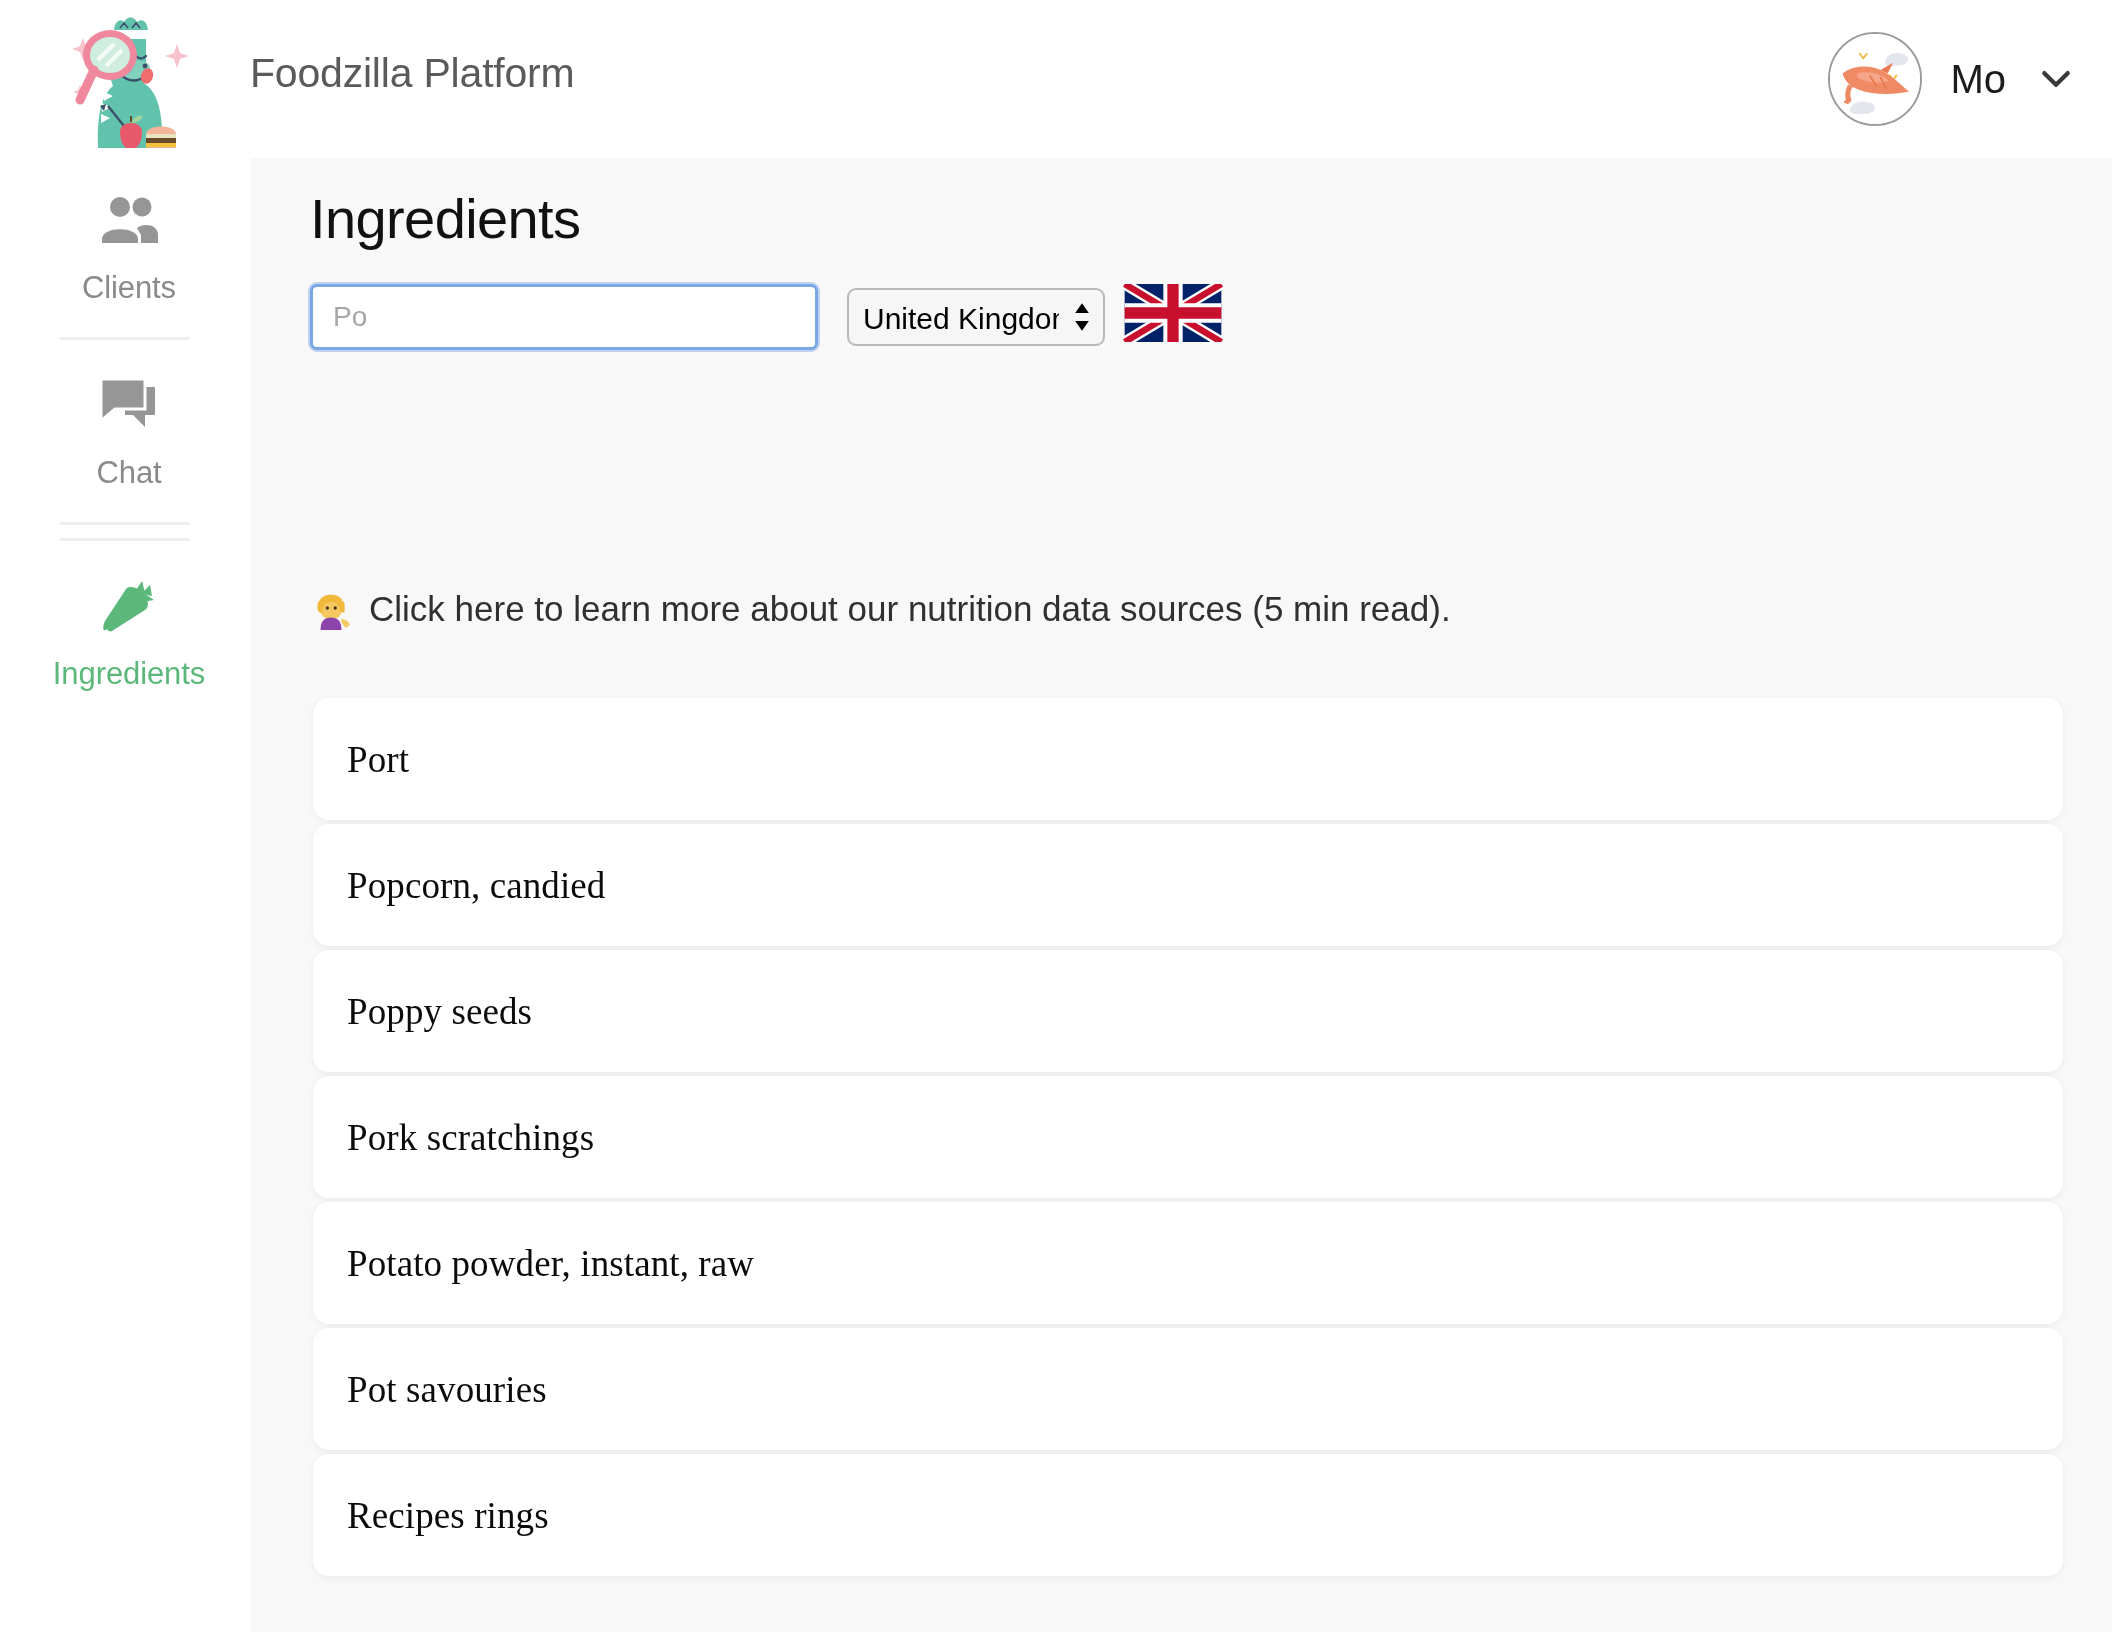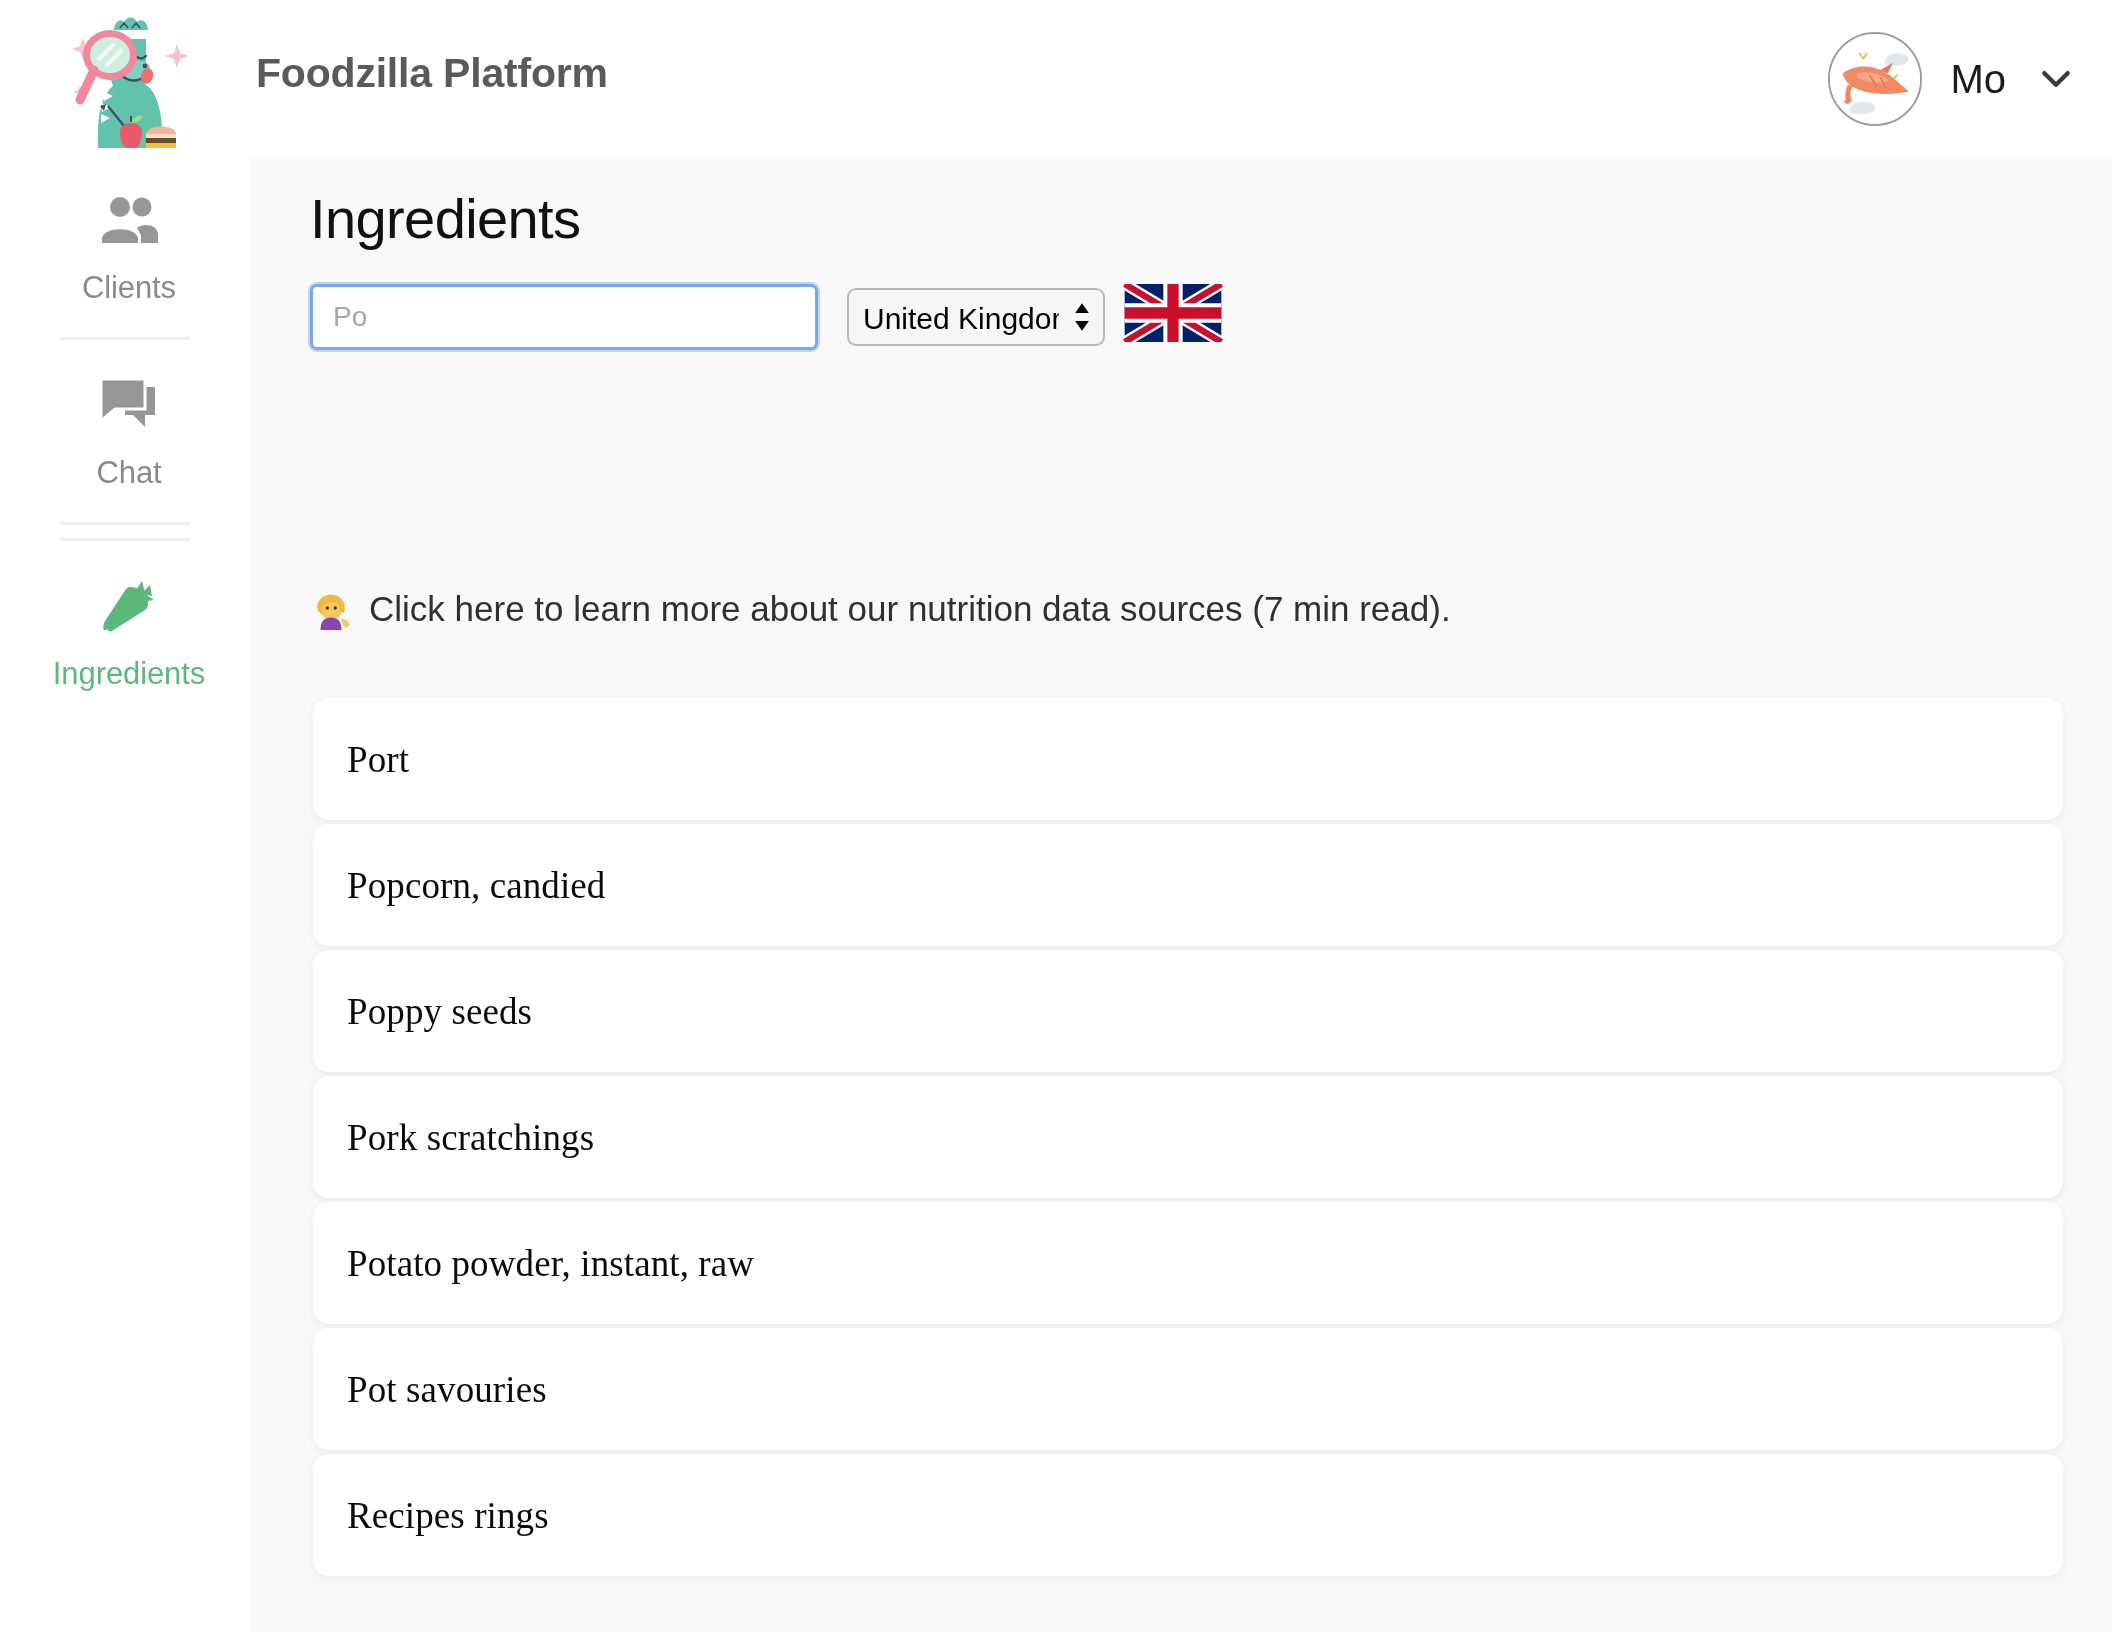"Foodzilla Platform" .brand-title { font-weight: 700 -> 400; left: 256px -> 250px }
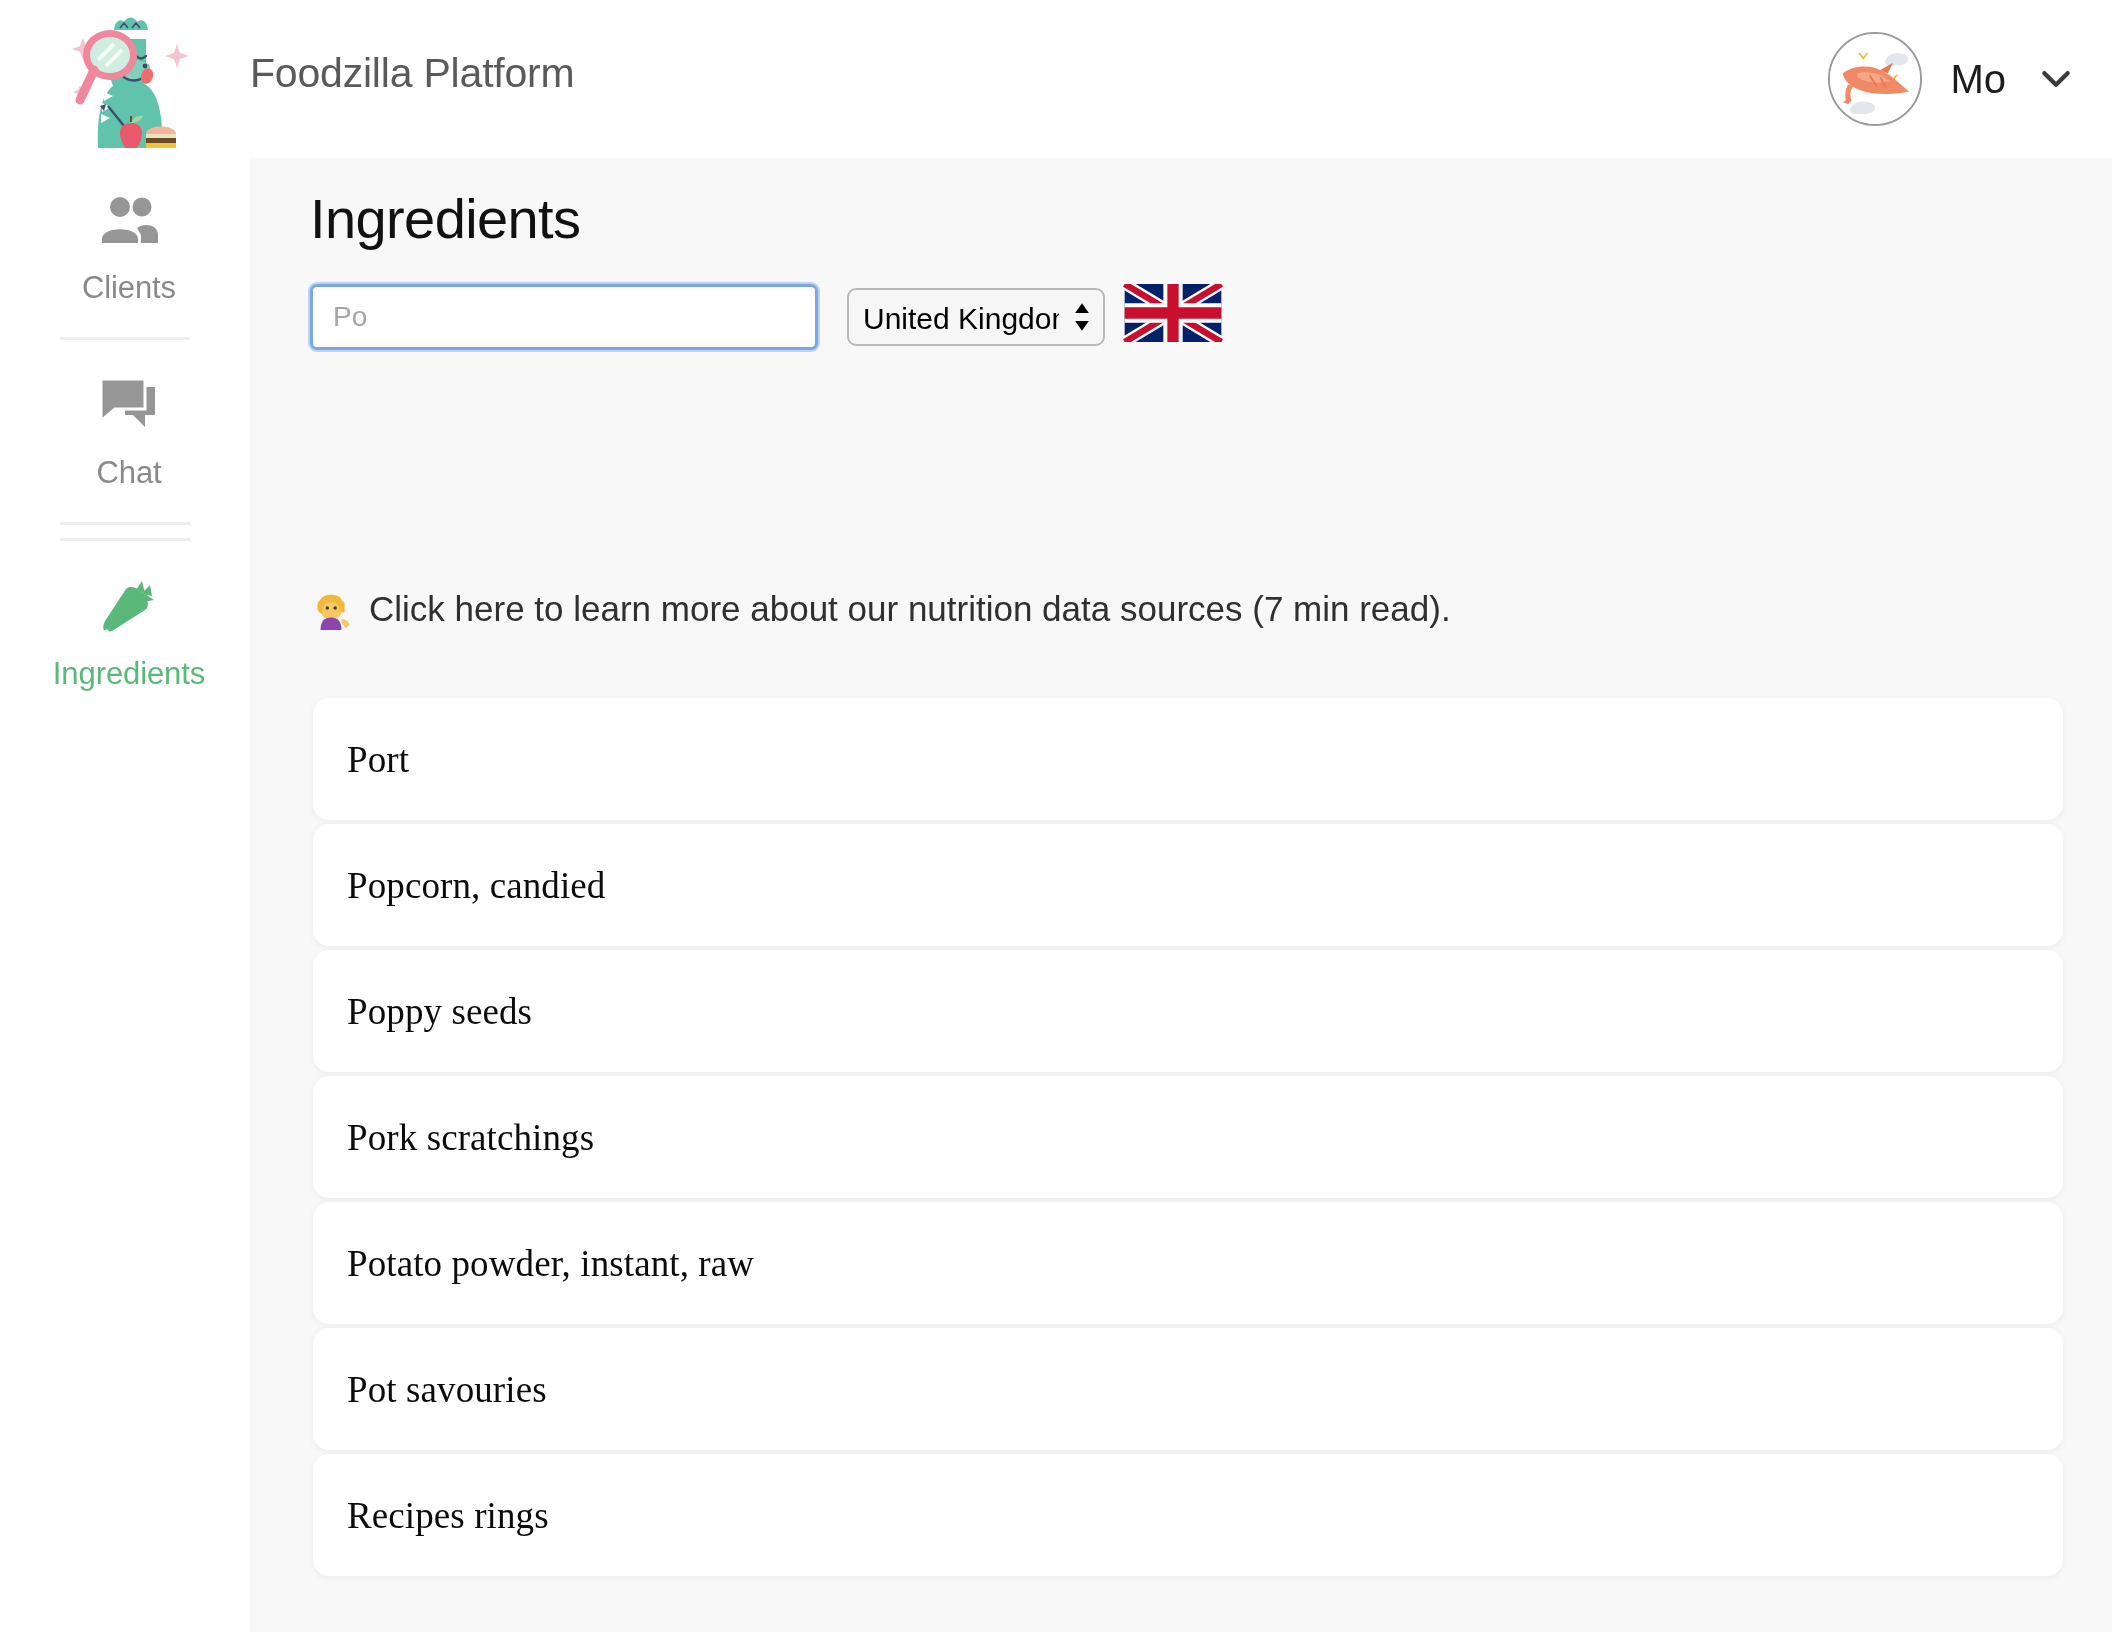"Click here to learn more" span { text: 7 -> 5 }
